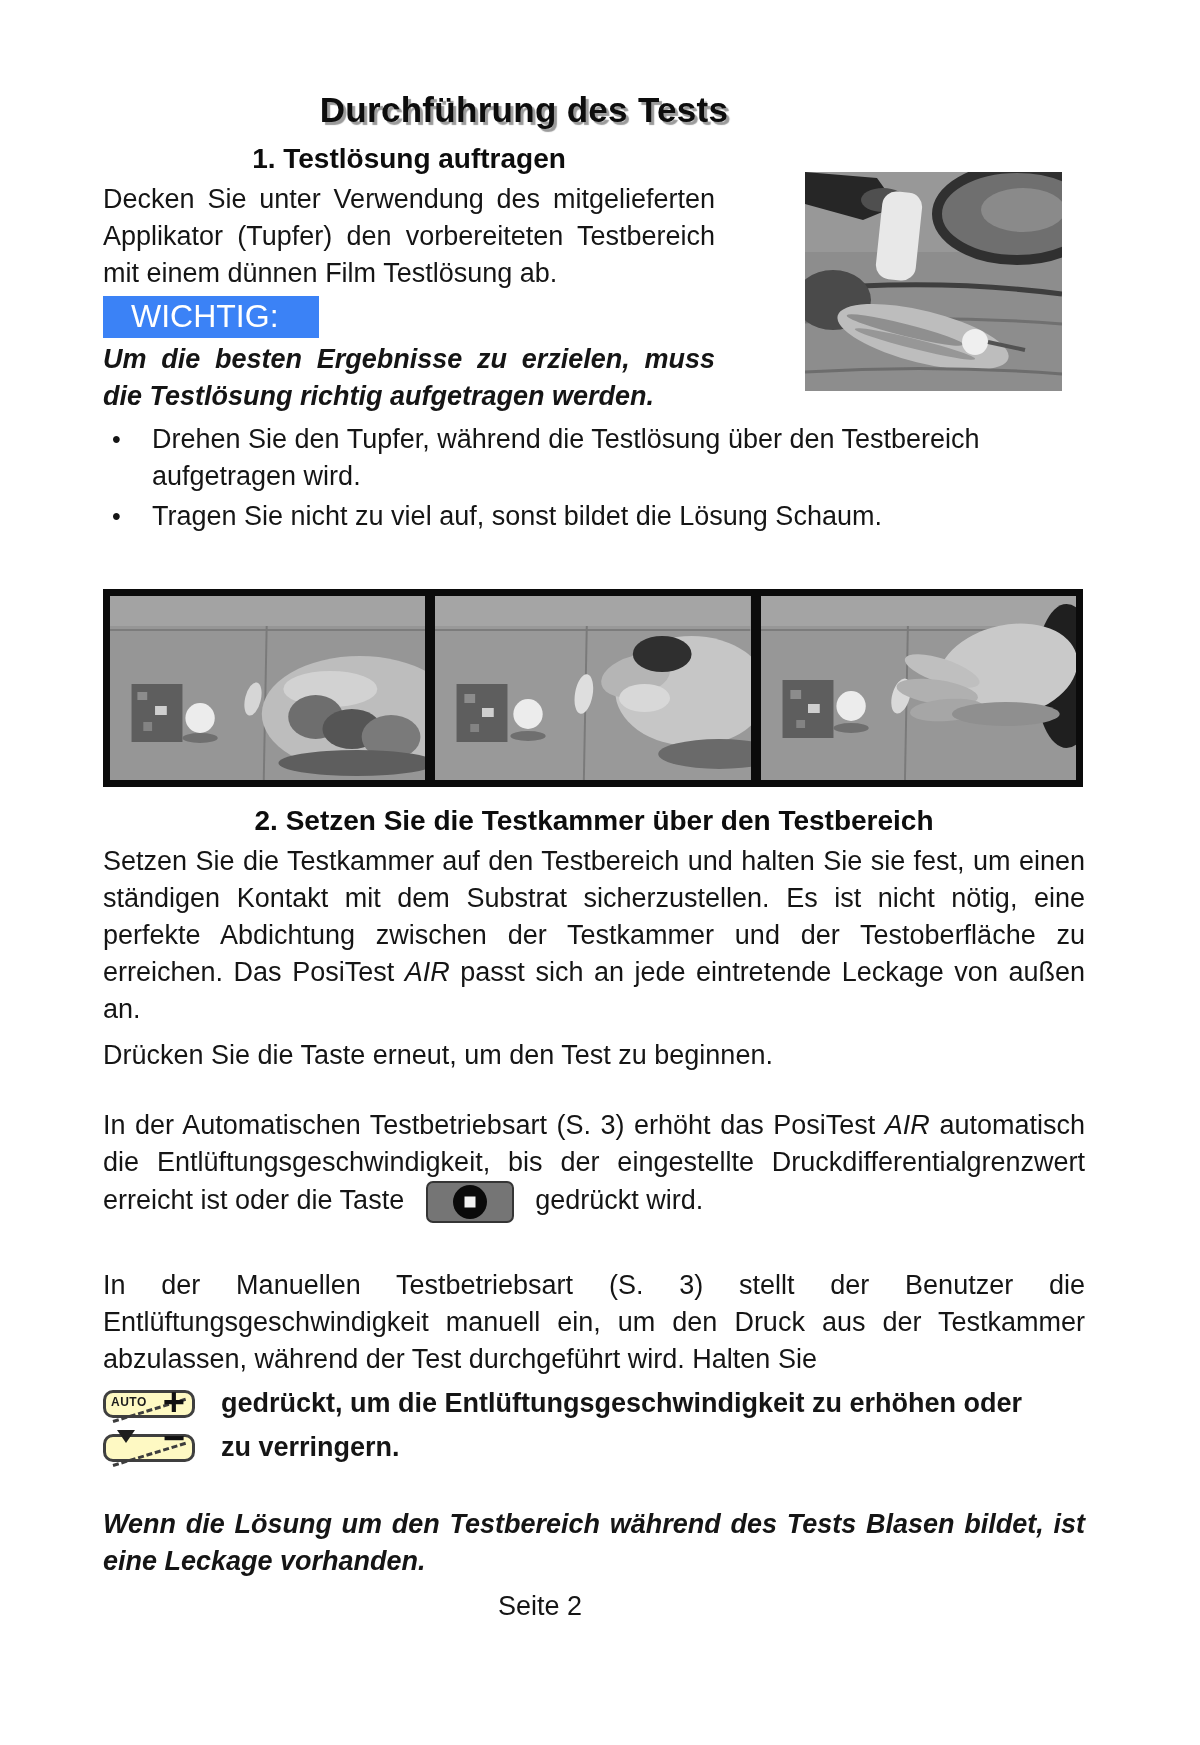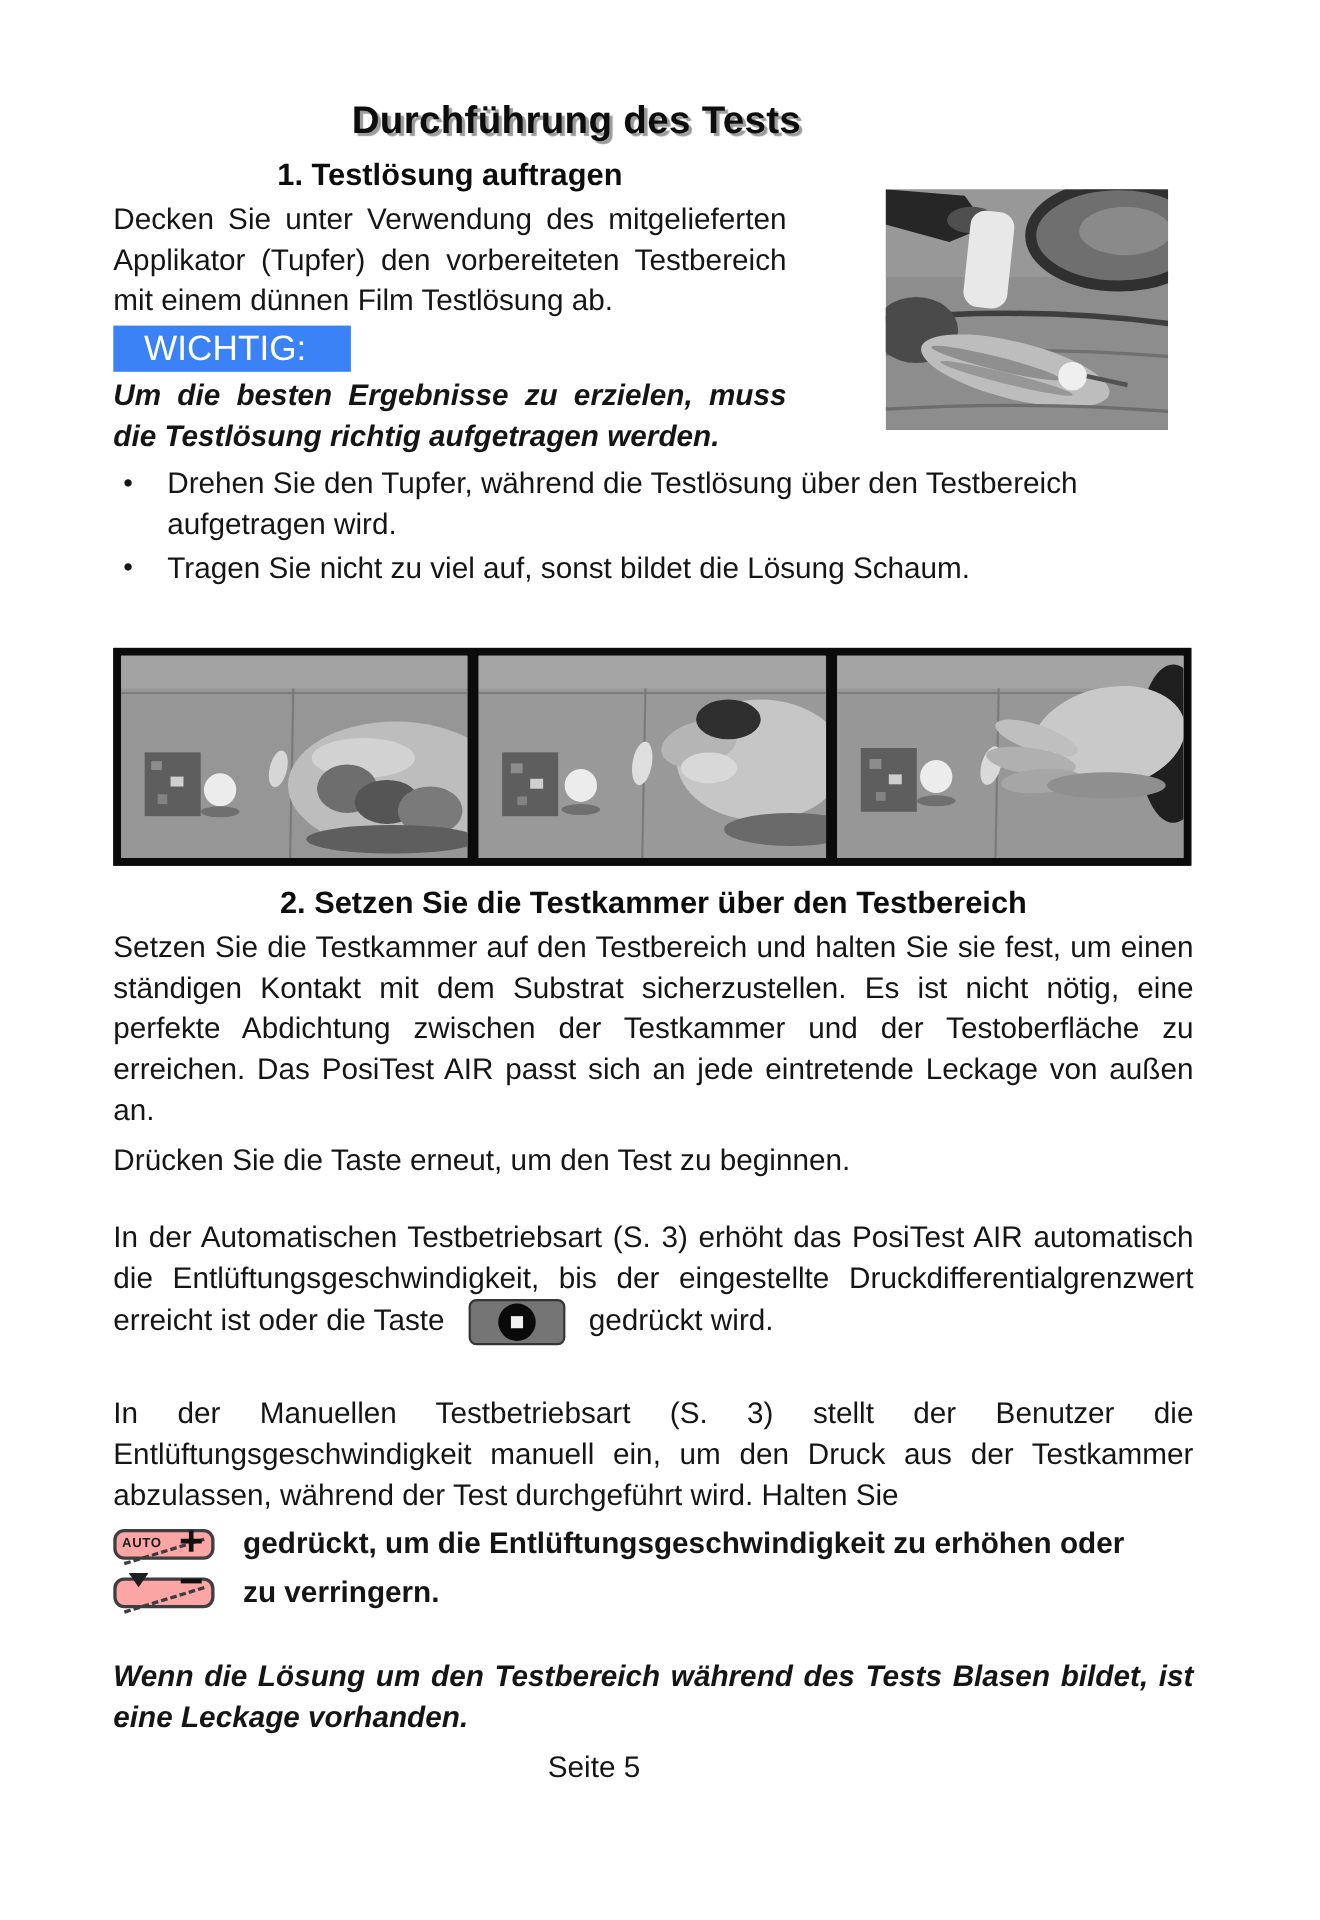"AIR" .it { font-style: none -> italic }
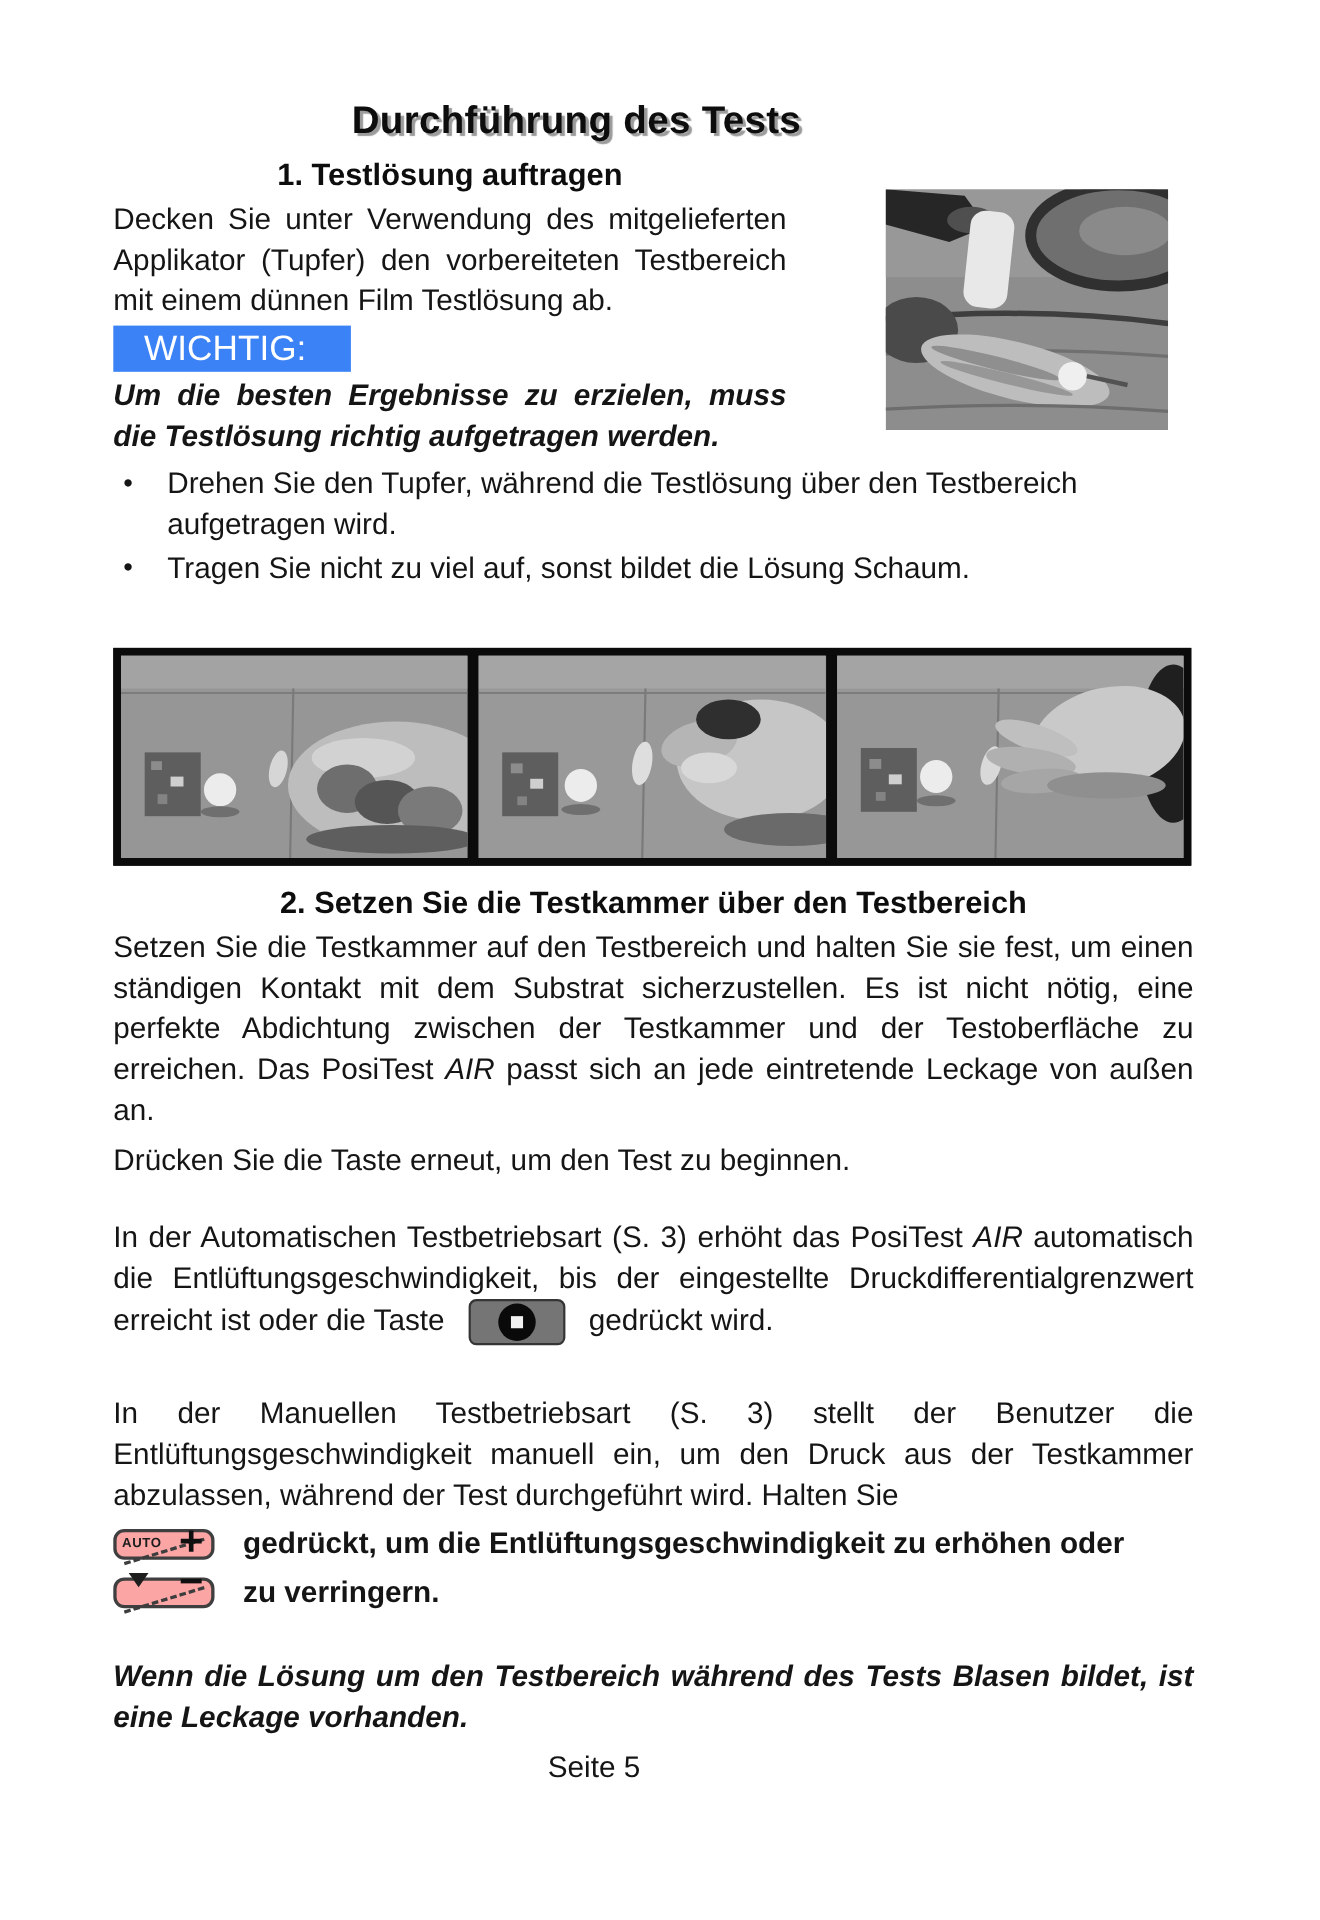"AUTO" .btn-vent { background: #fca5a5 -> #fef9c3 }
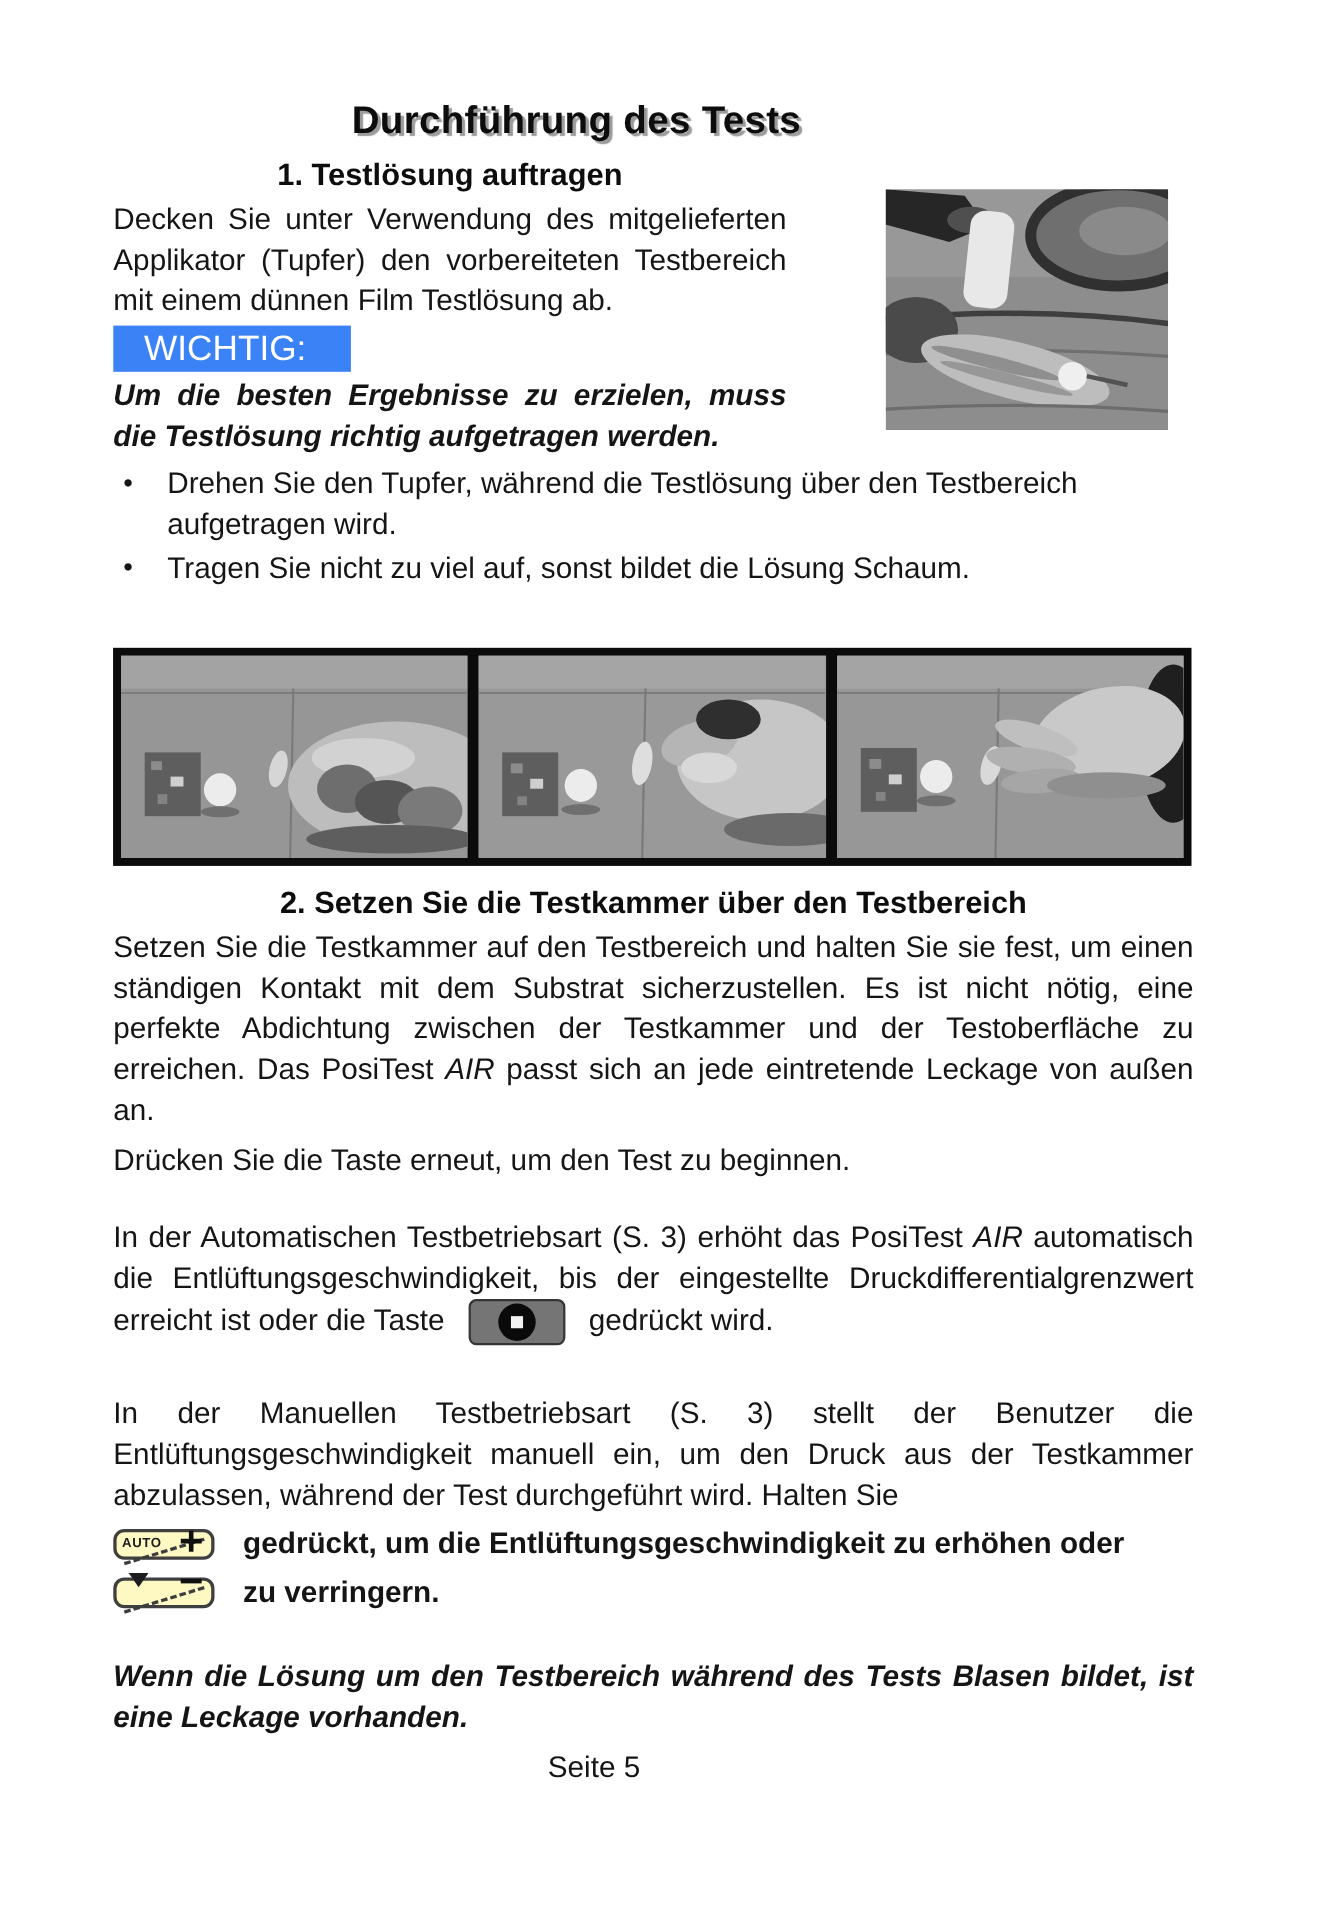"Seite 5" div.footer { text: 5 -> 2 }
